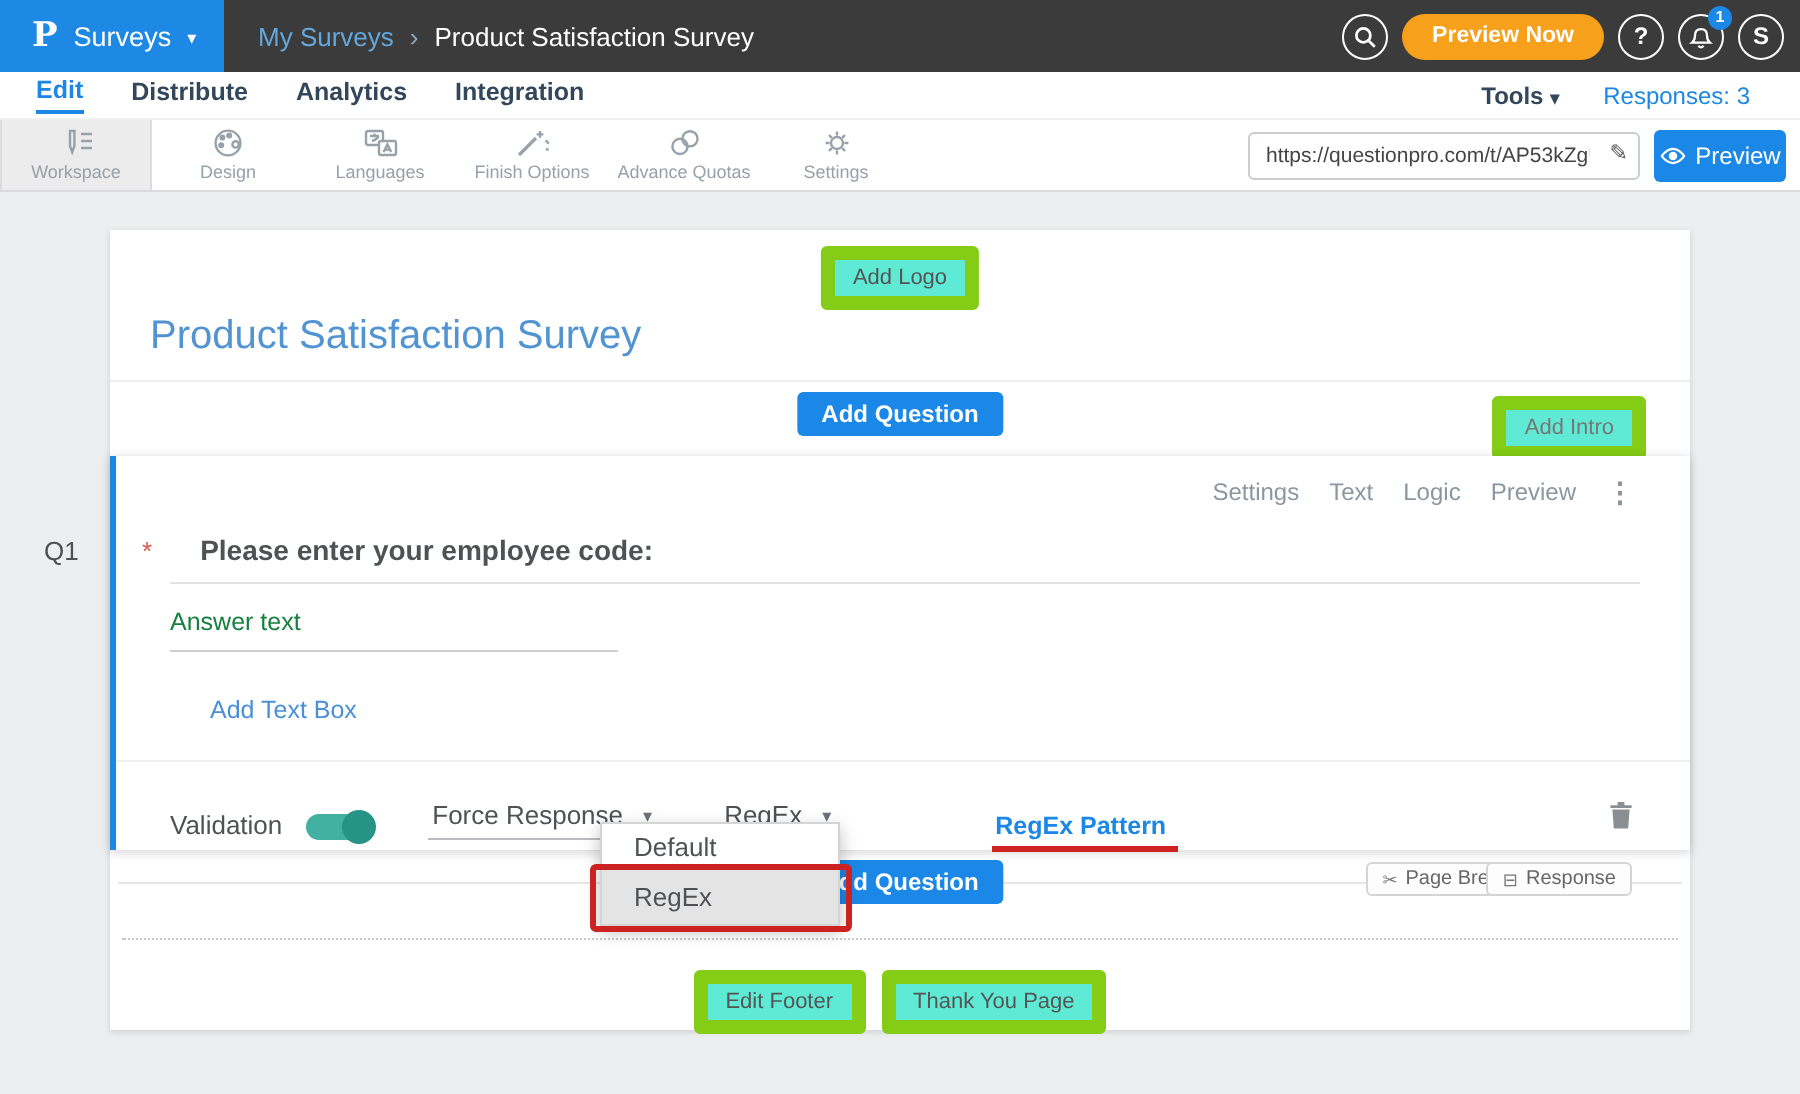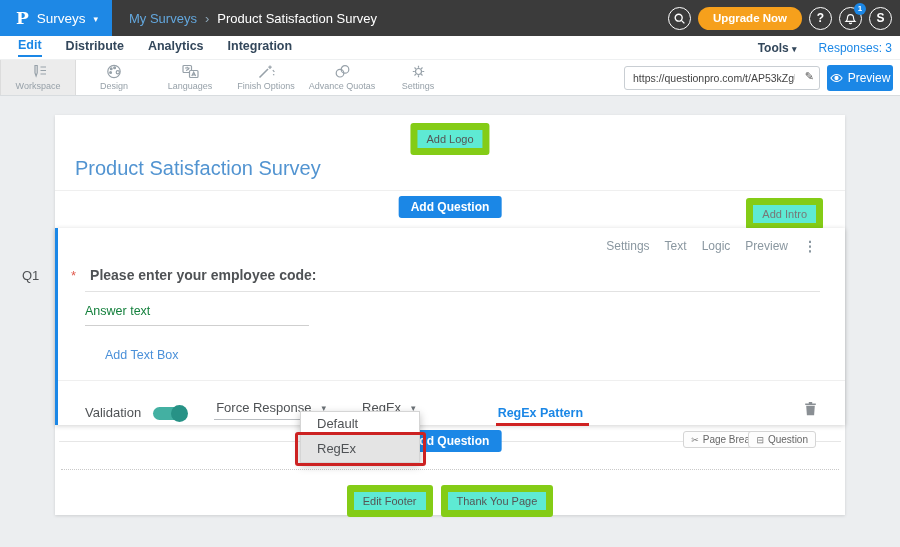"Upgrade Now" button.upgrade-btn { text: Upgrade -> Preview }
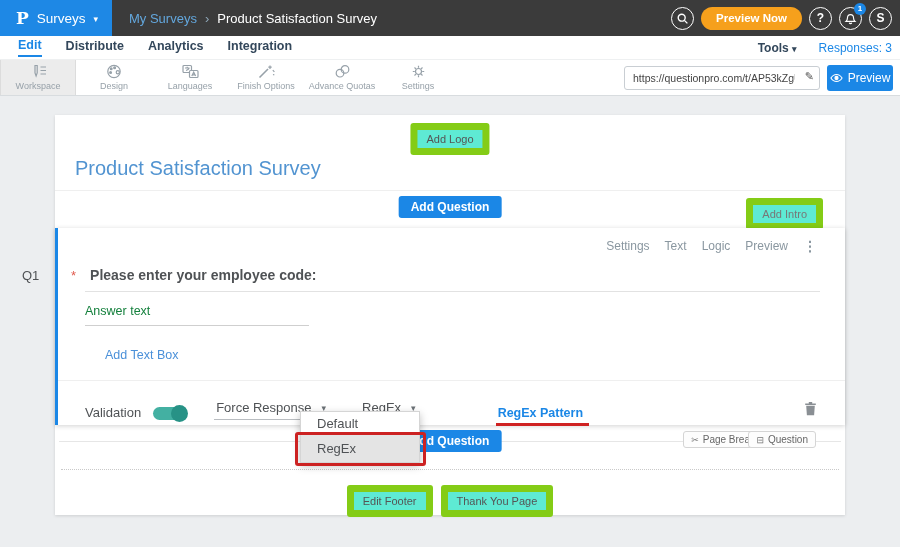"Tools ▾" .subnav-right { right: 8px -> 25px }
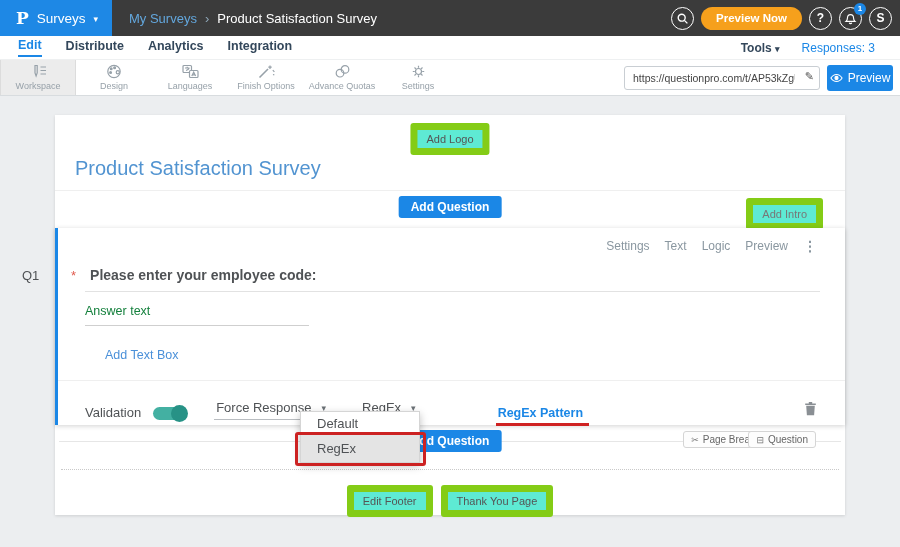"Please enter your employee code:" .q-text { margin-left: 14px -> 24px }
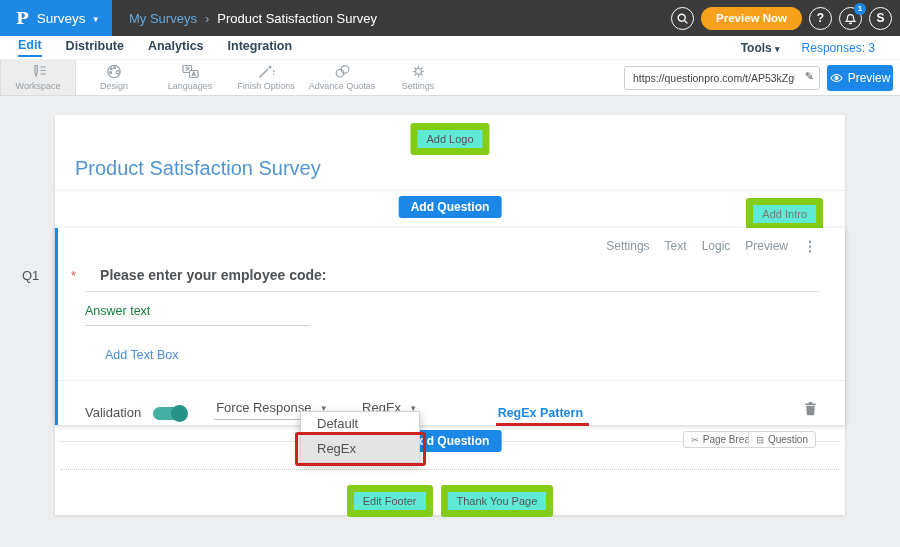"Question" span { text: Question -> Response }
